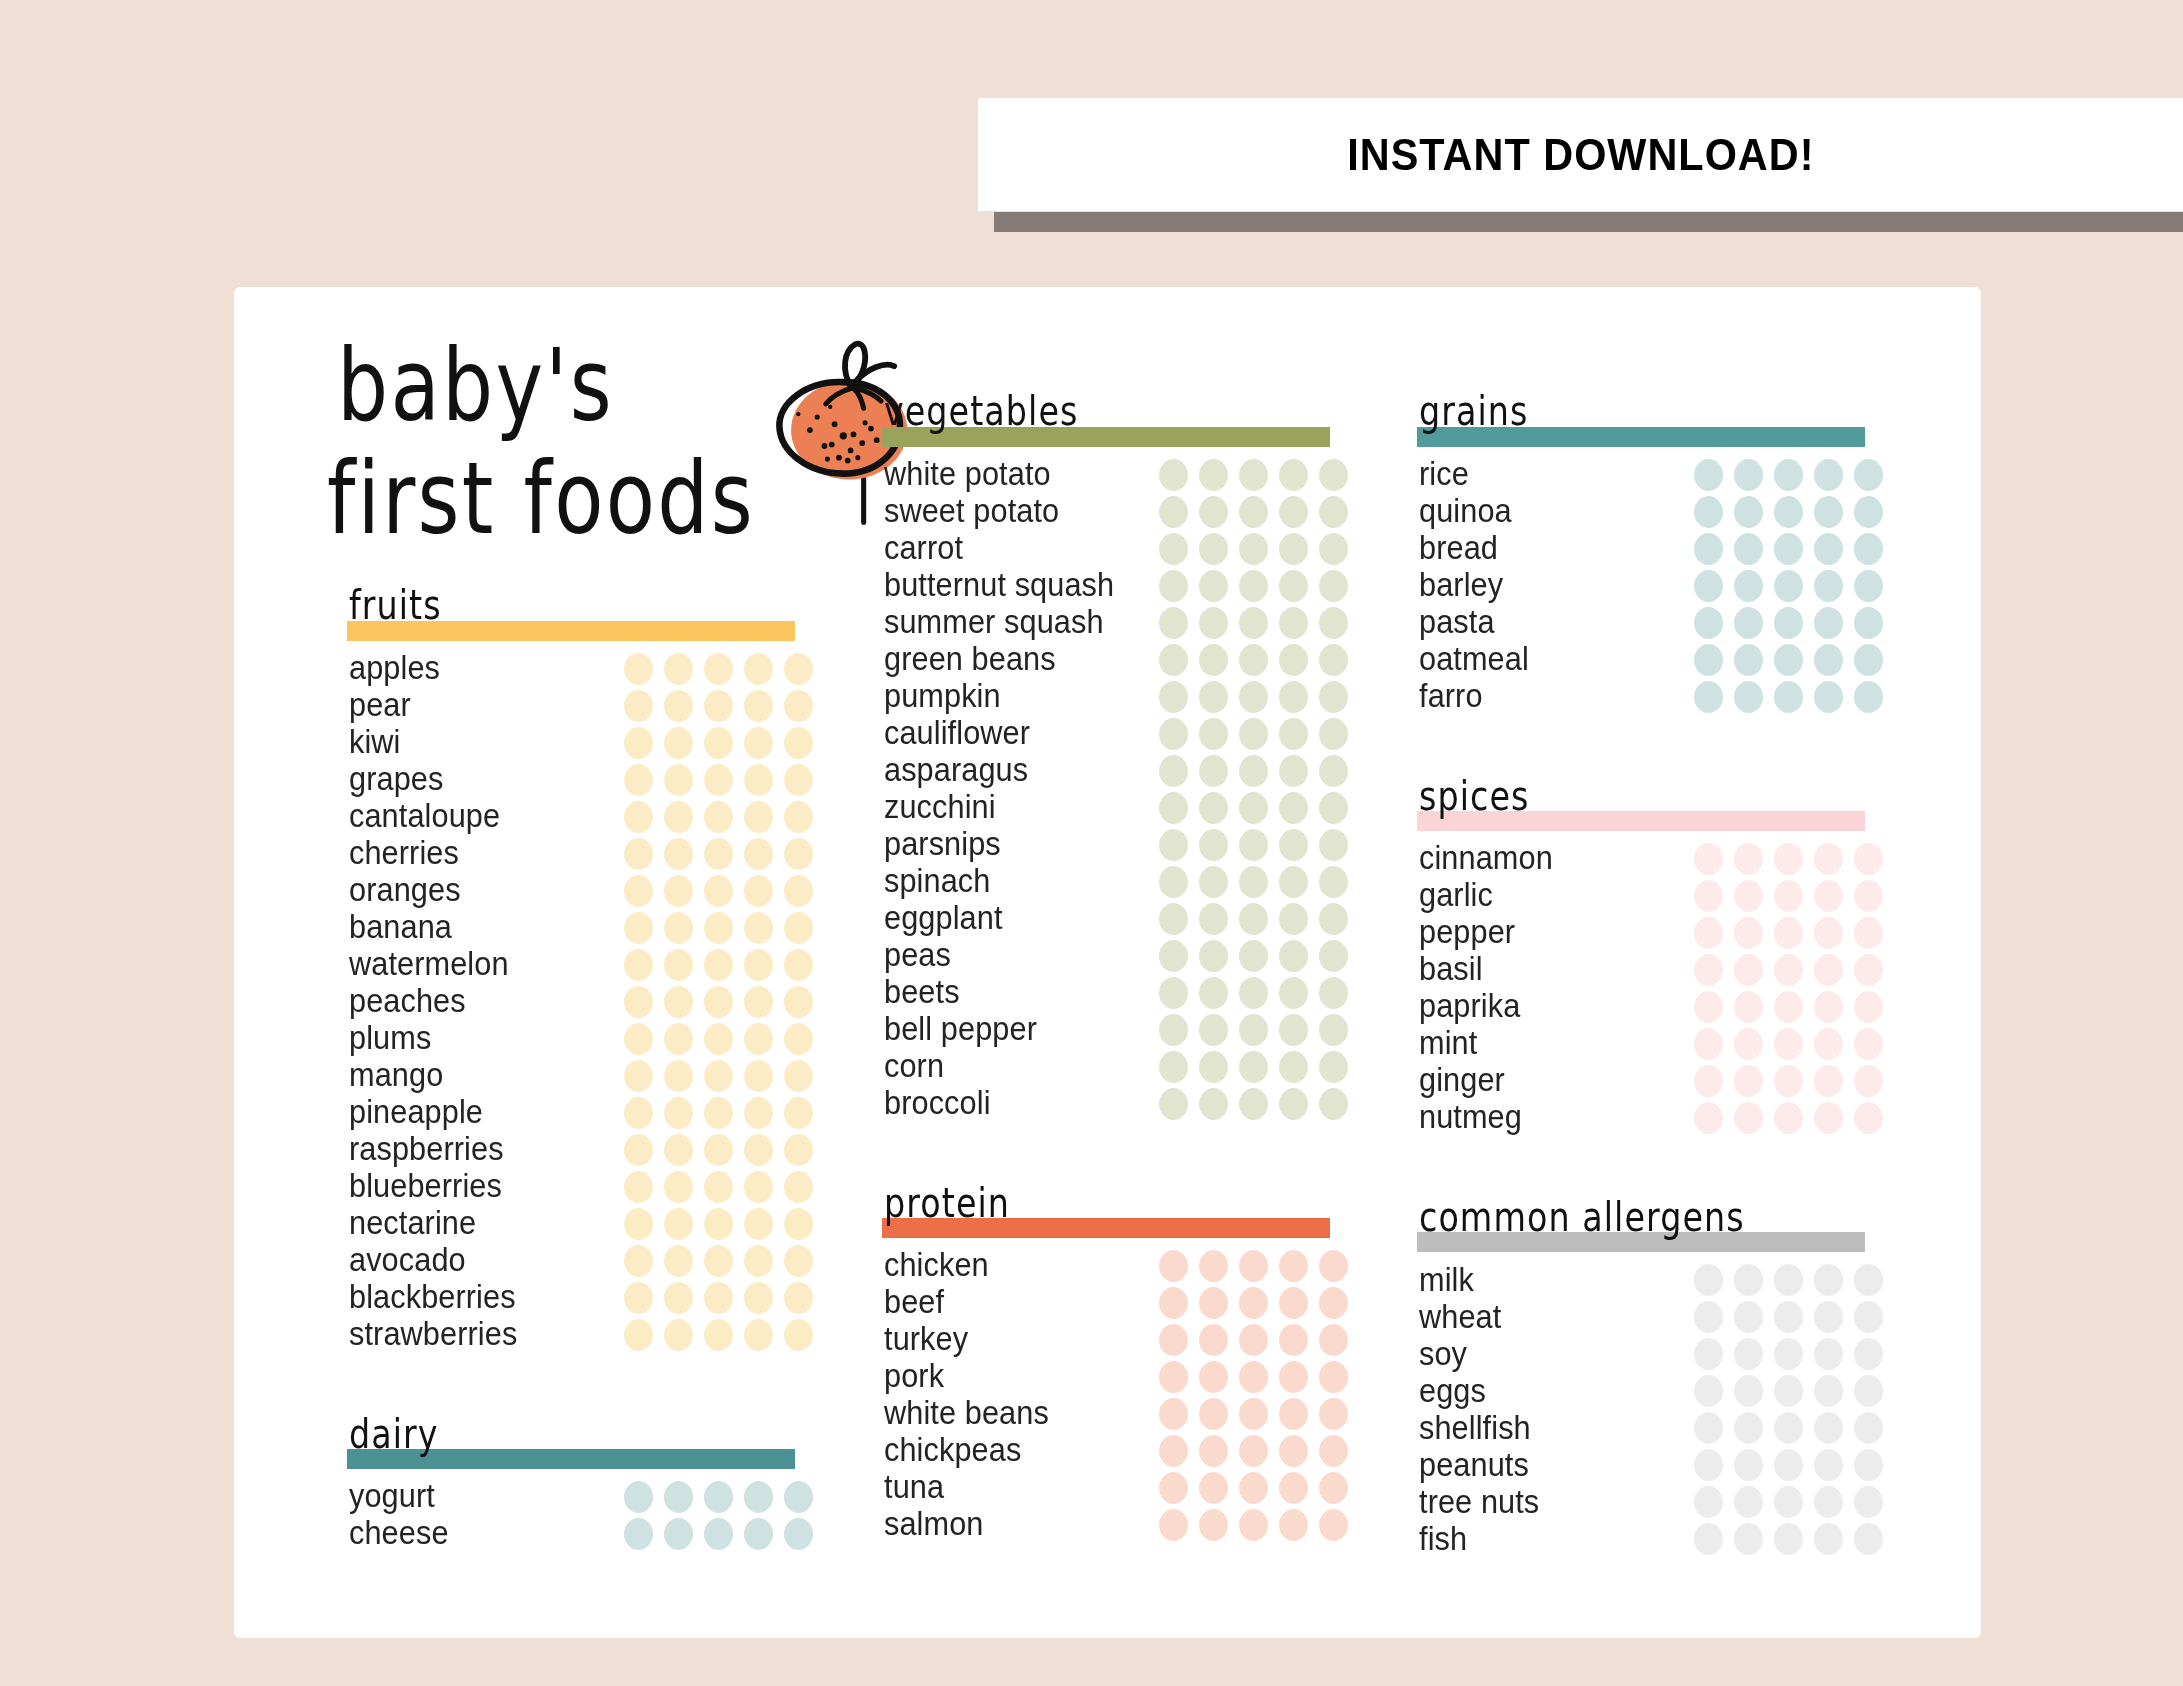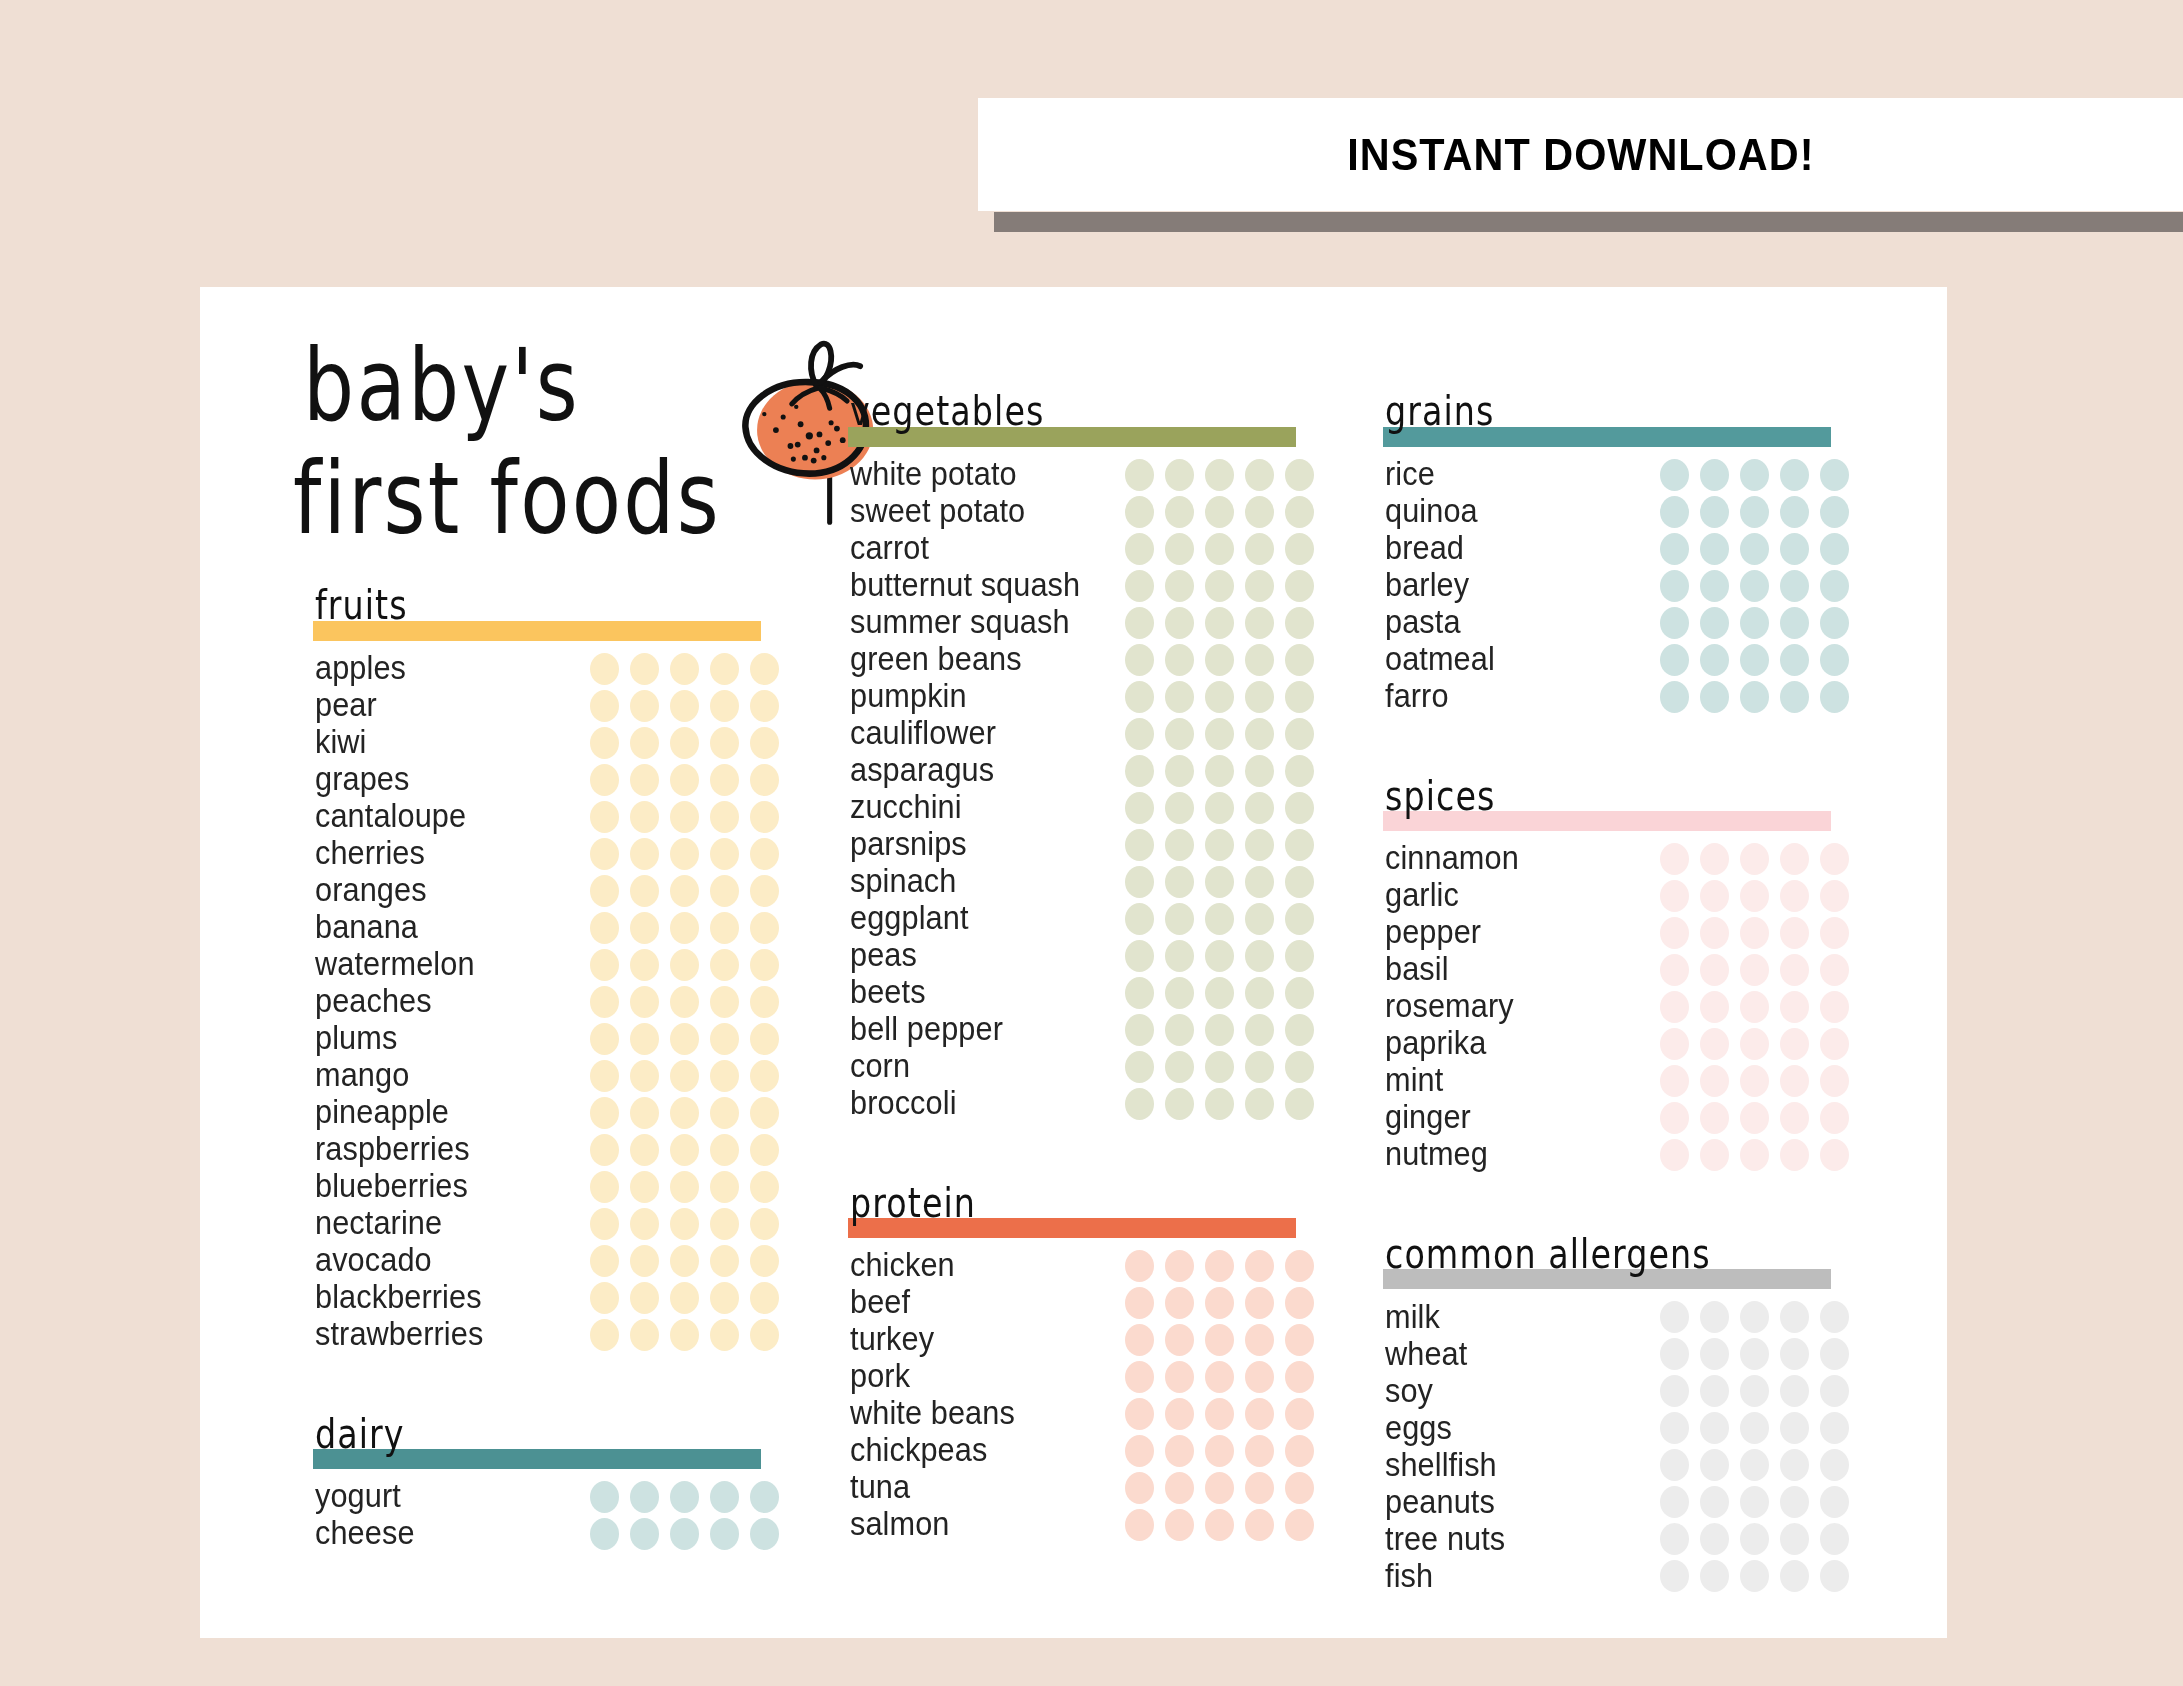"baby's" .sheet { border-radius: none -> 6px; left: 200px -> 234px }
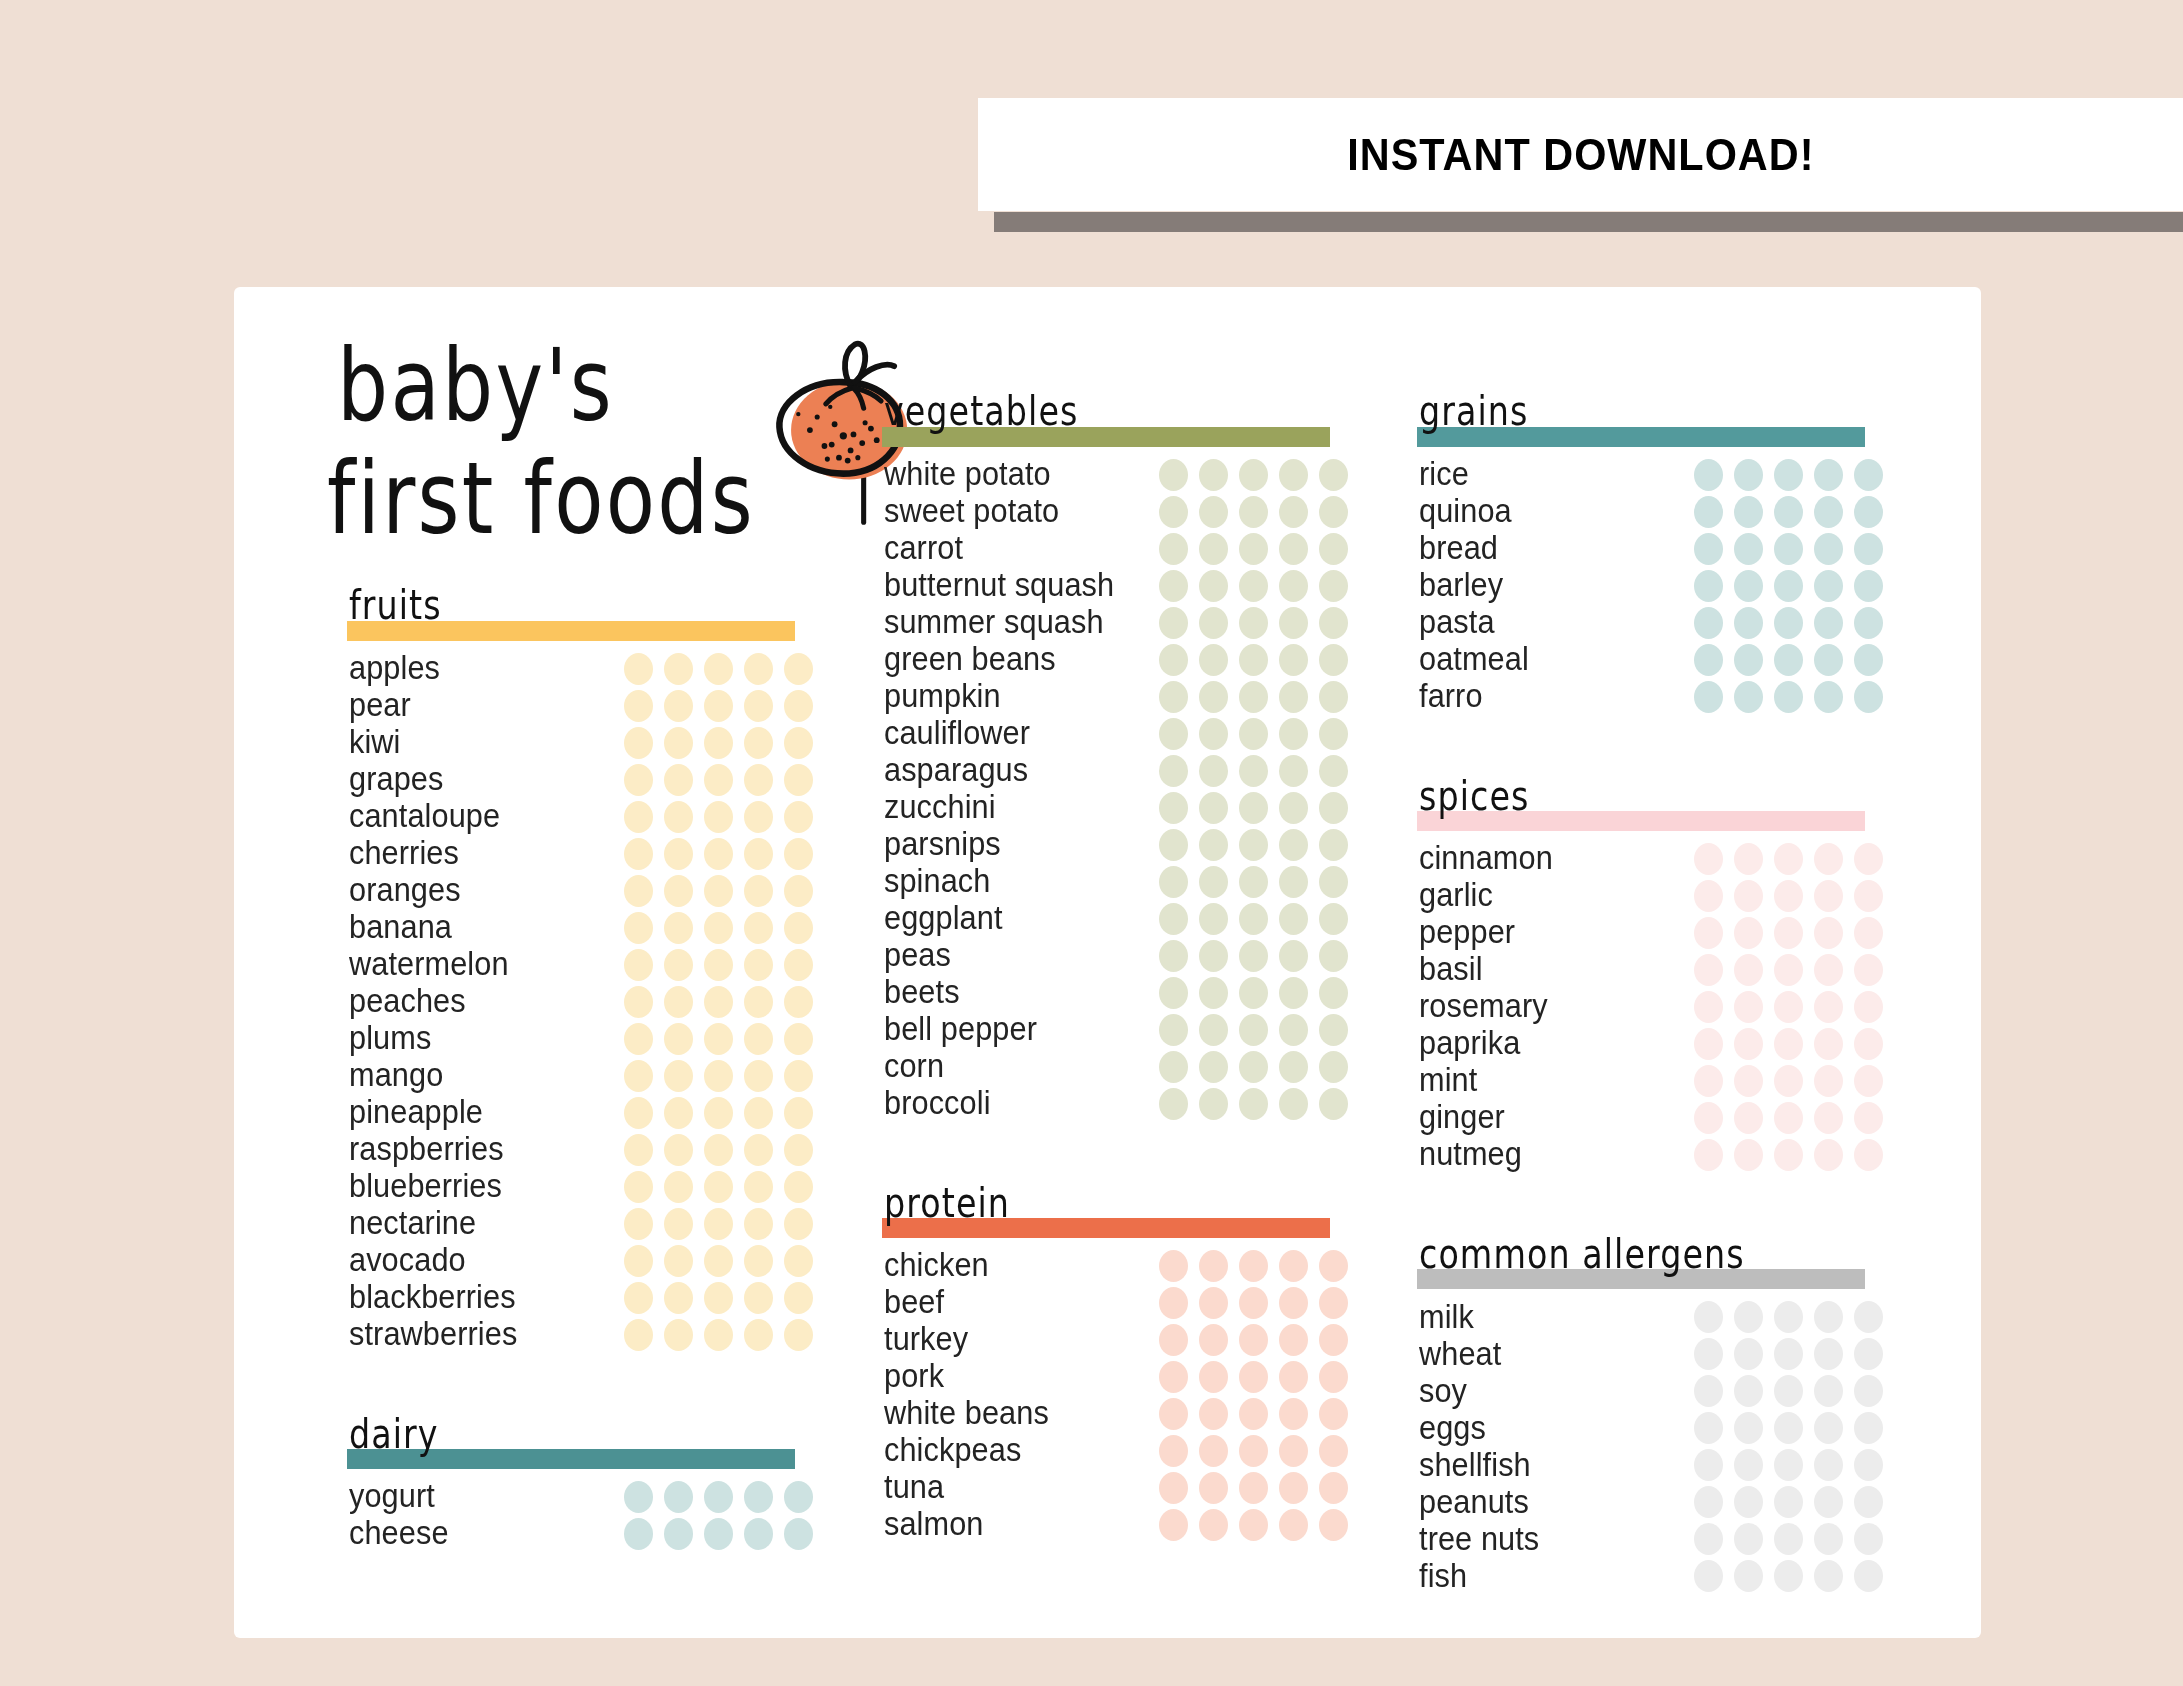"rosemary" div.row { html: <div> <span>rosemary</span> <span> <span></span> <span></span> <span></span> <span></span> <span></span> </span> </div> -> none }
